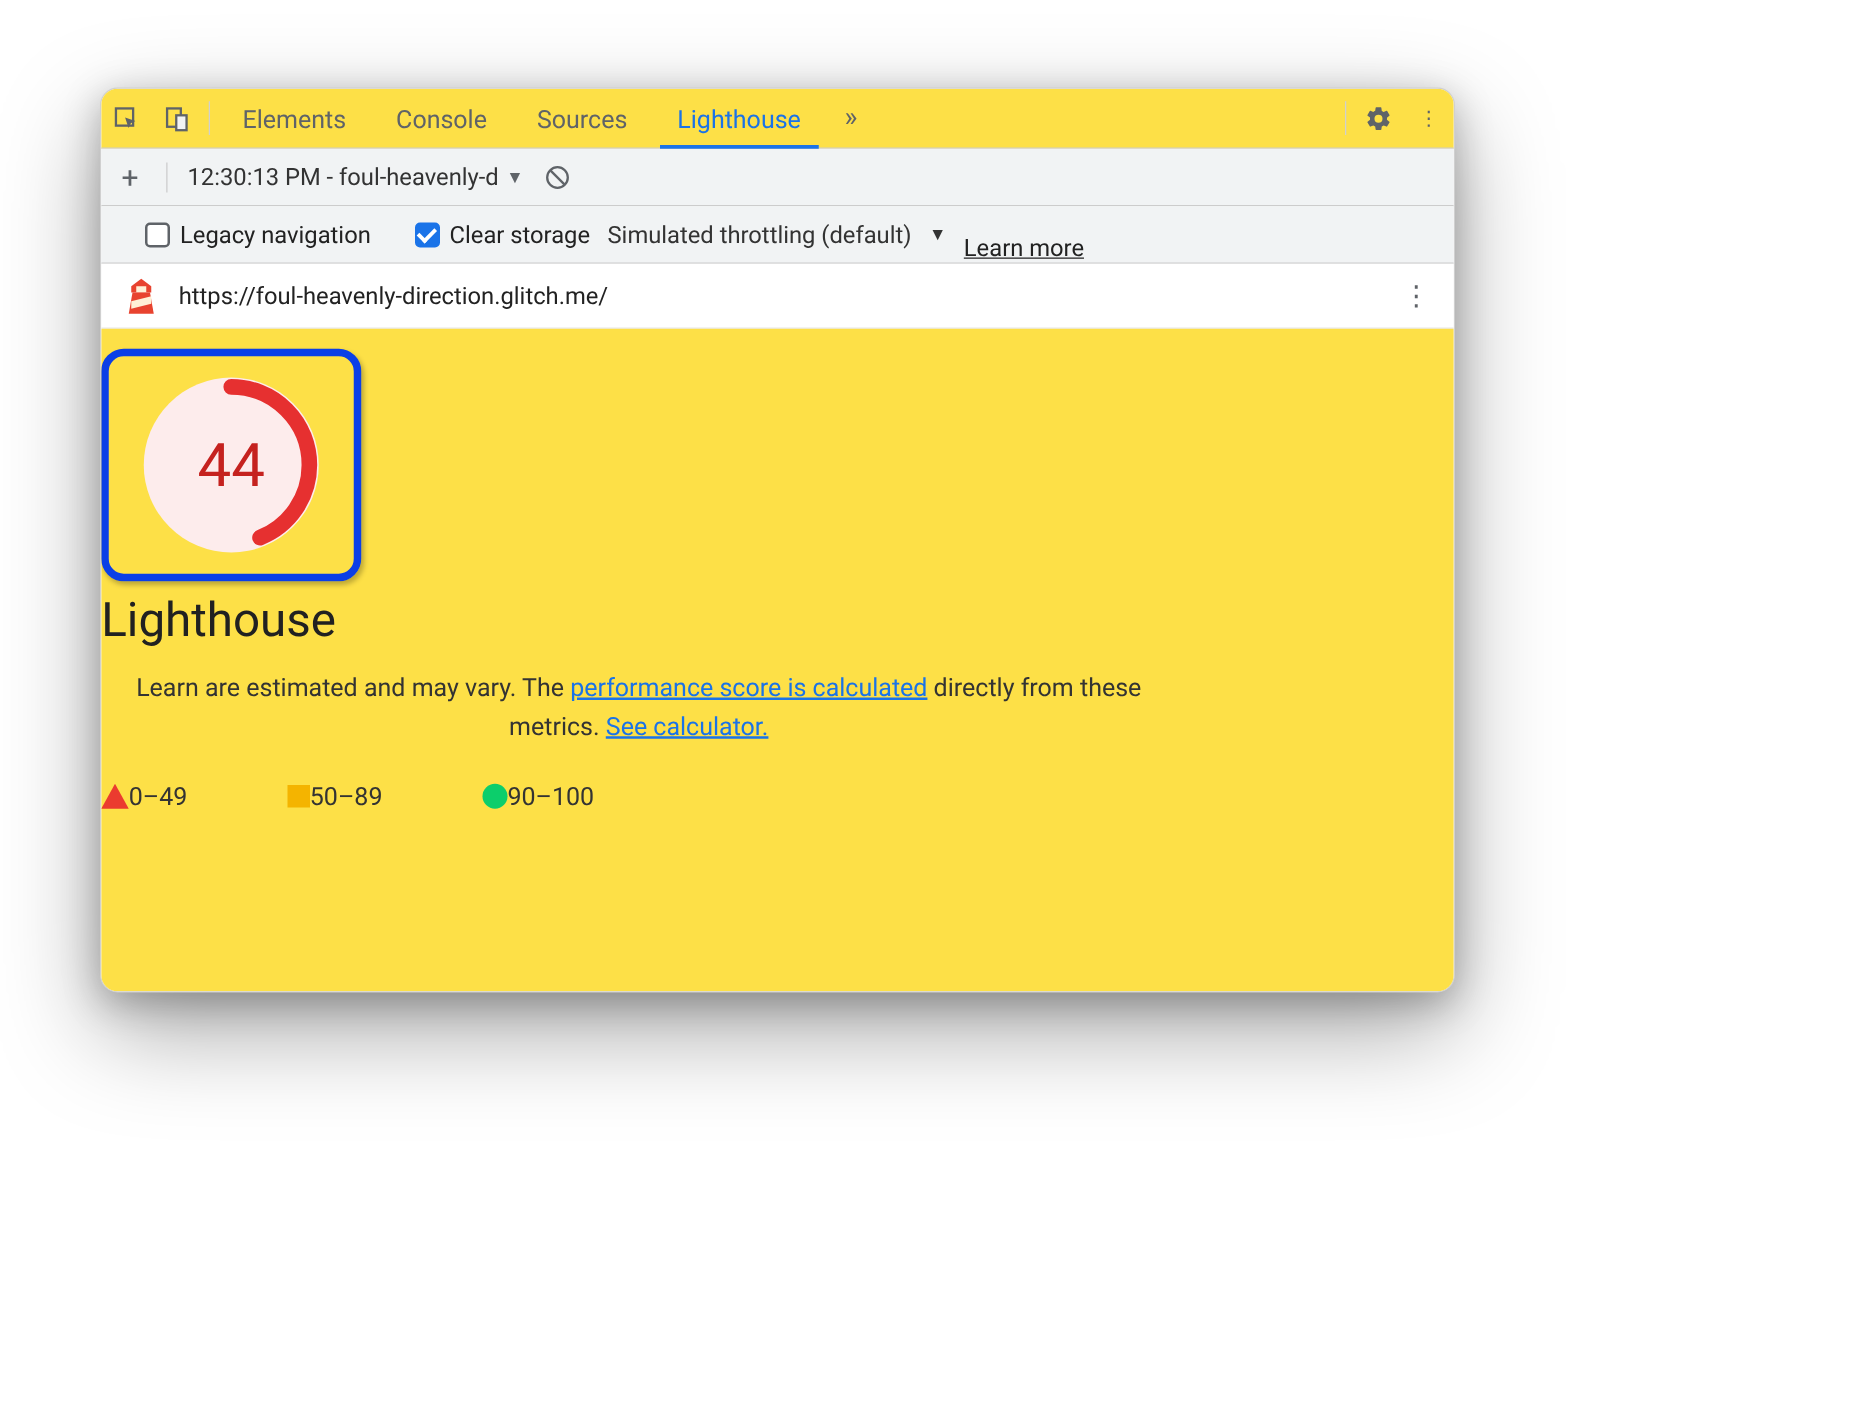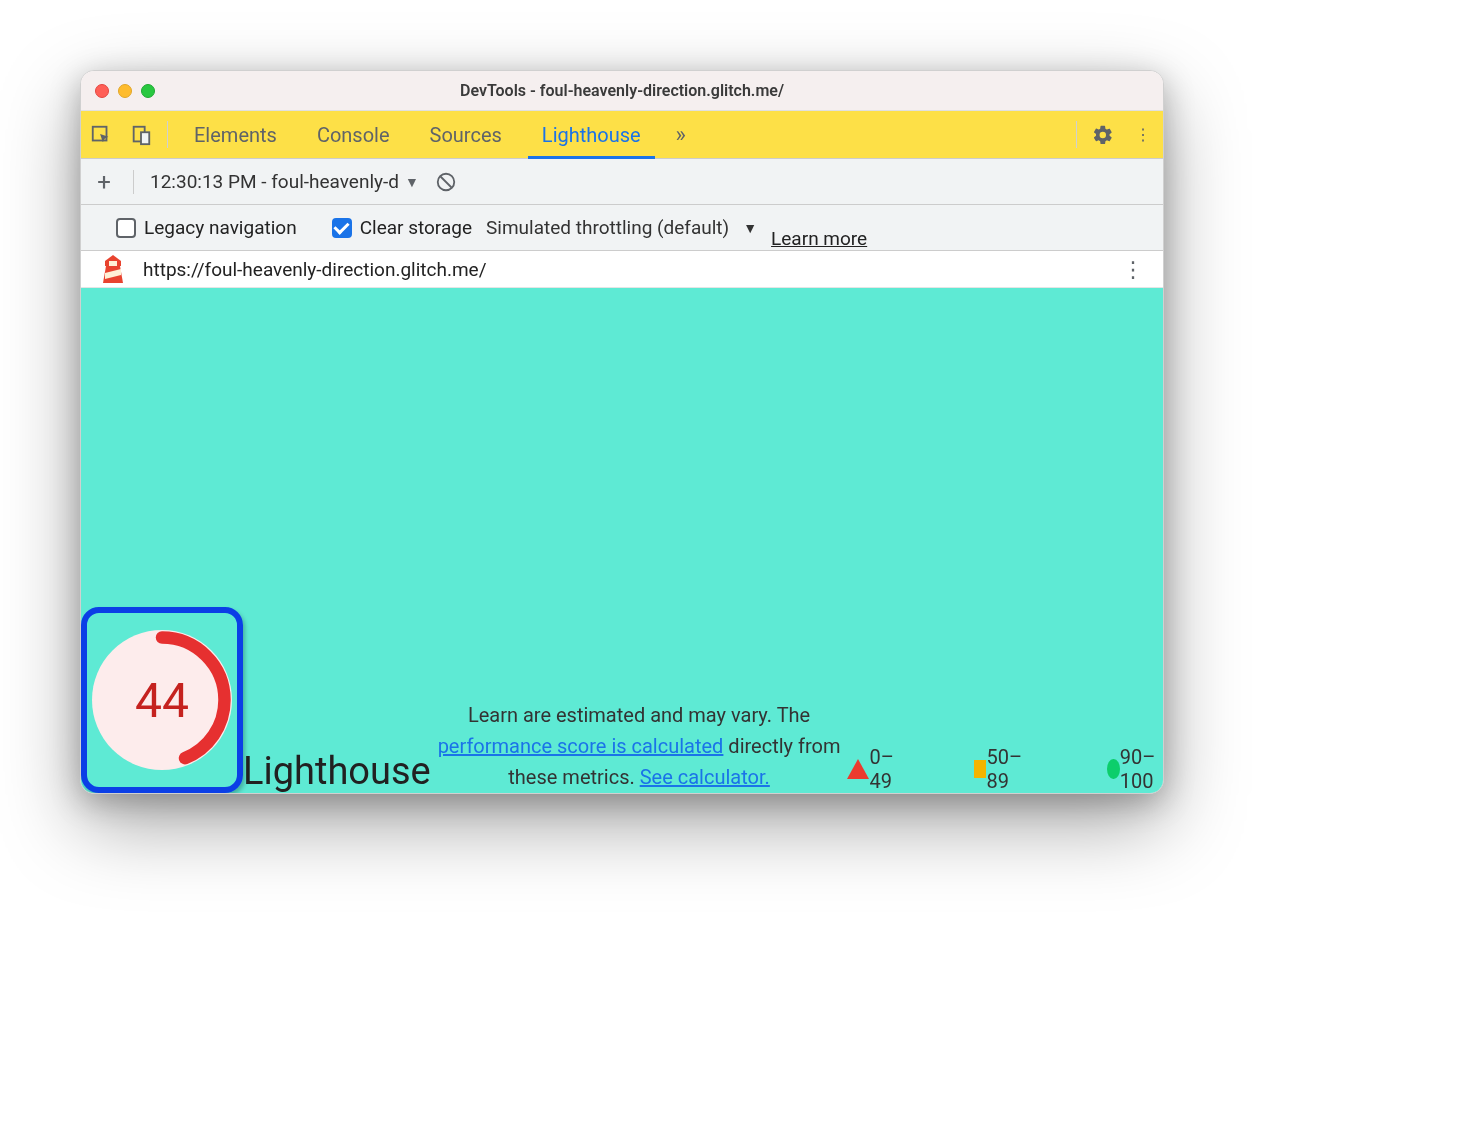"DevTools -" div.titlebar { html: <div> <div> <div></div> <div></div> <div></div> </div> <div>DevTools - foul-heavenly-direction.glitch.me/</div> </div> -> none }
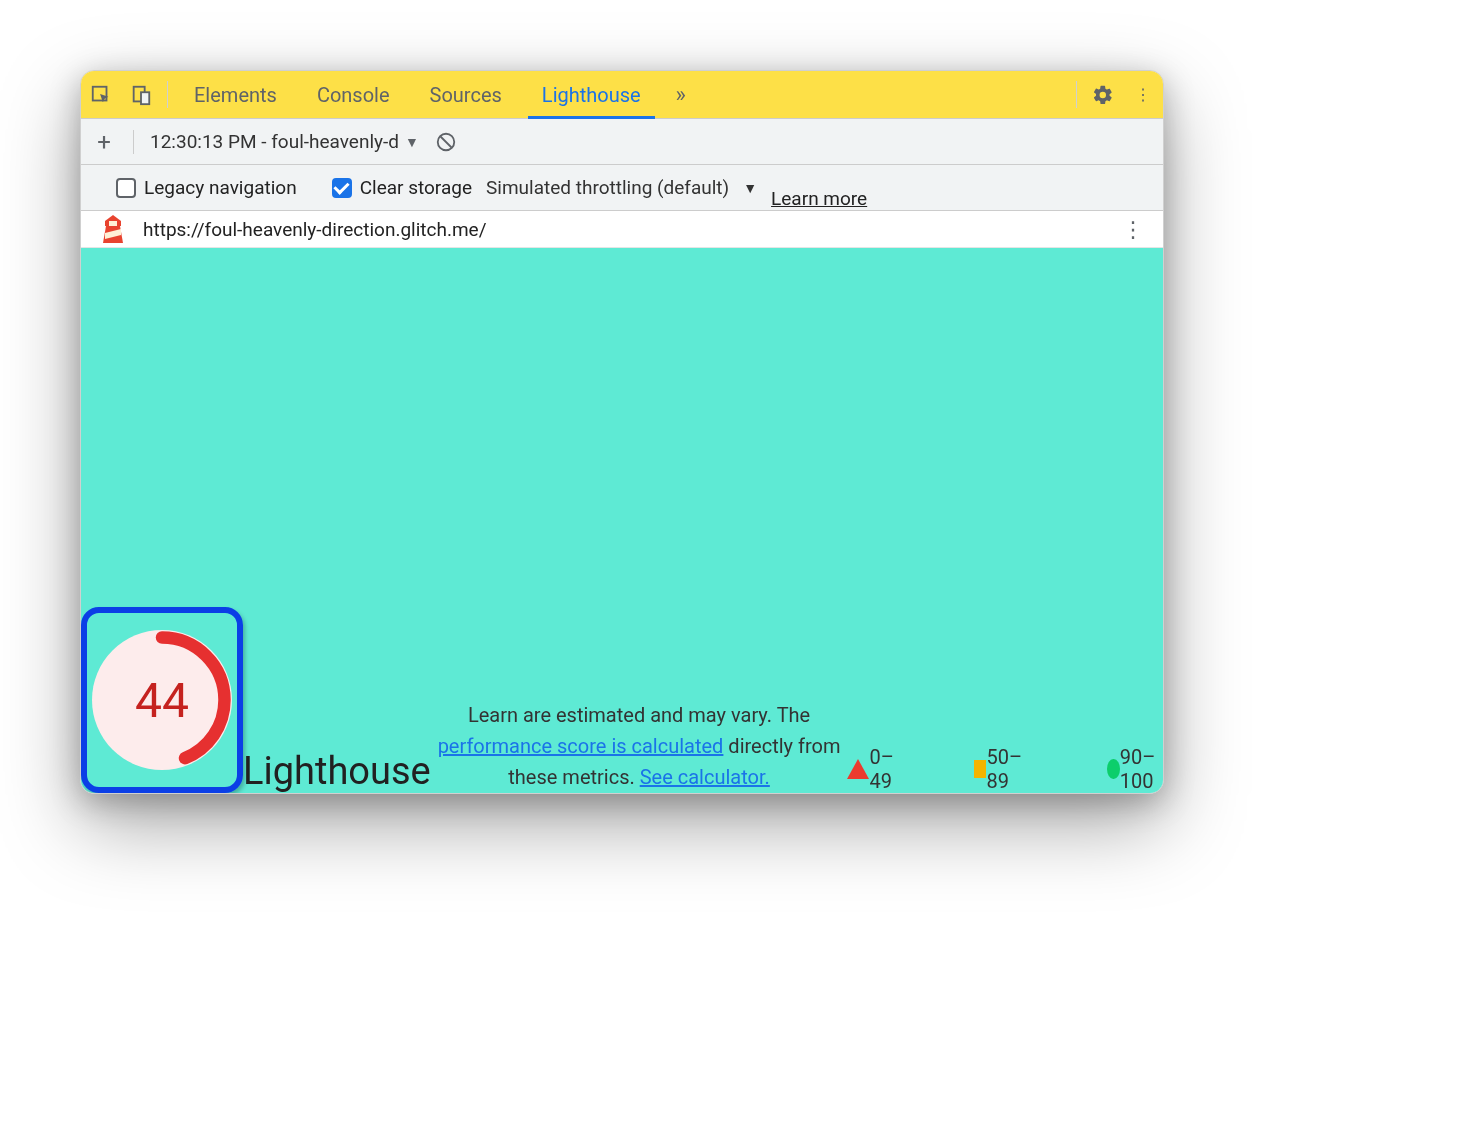"https://foul-heavenly-direction.glitch.m" .urlrow { height: 37px -> 52px }
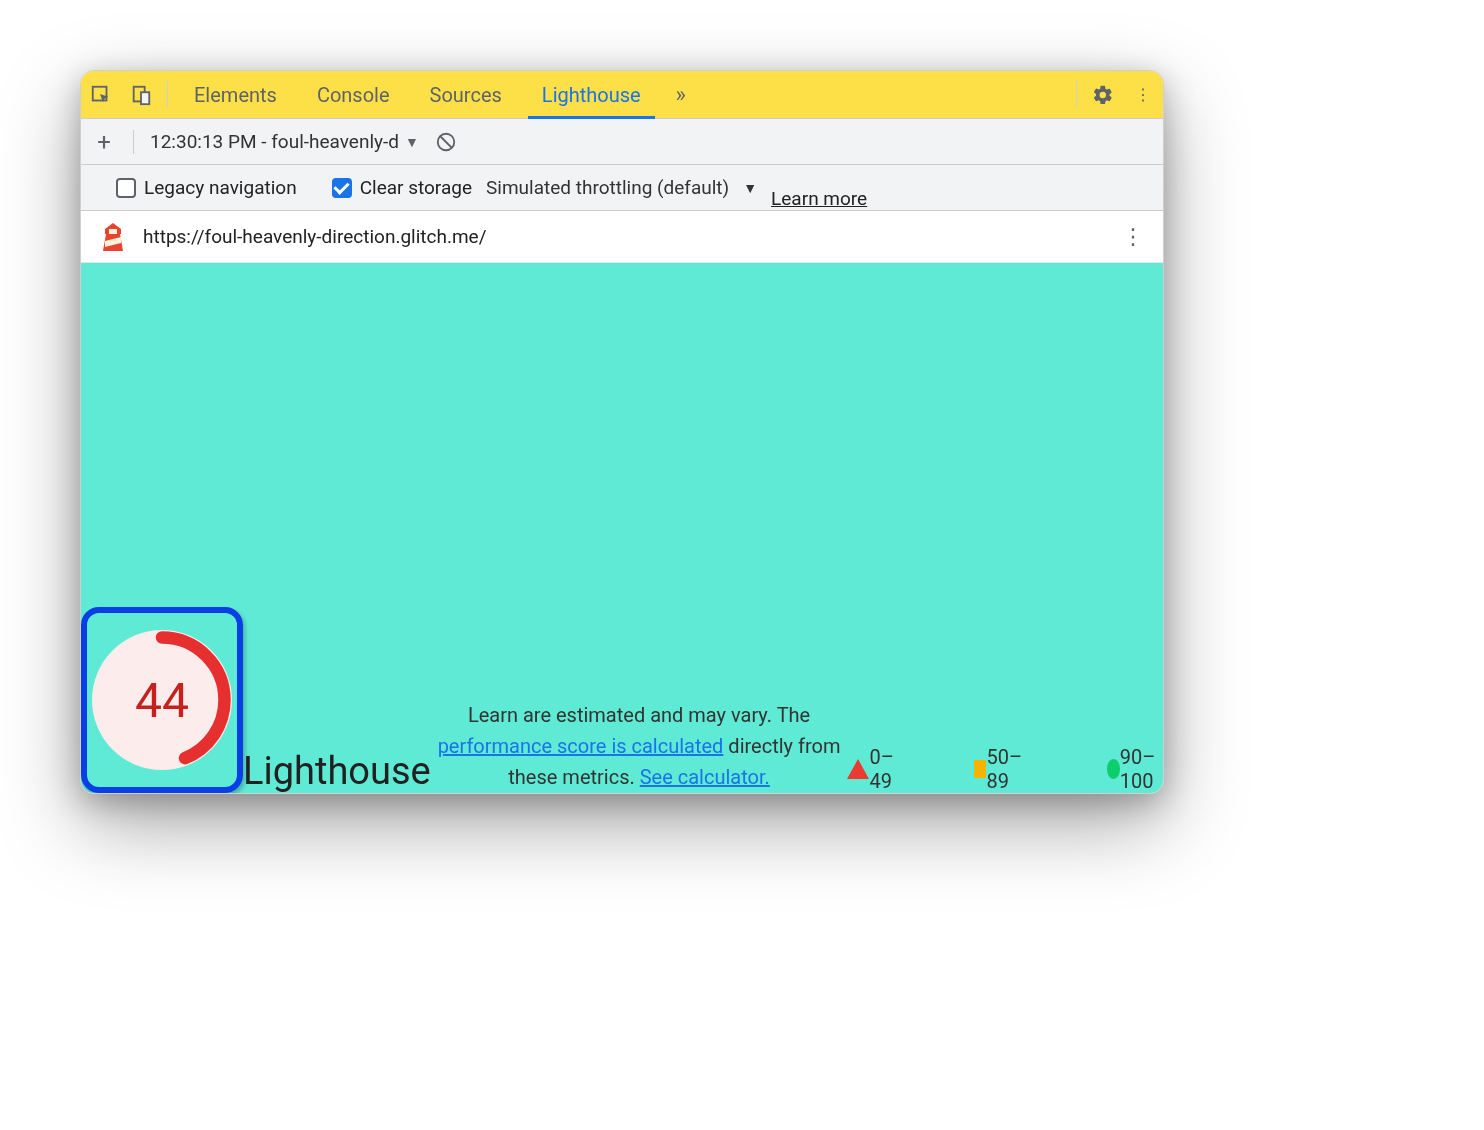"44" .report { align-items: flex-end -> flex-start; background: #5eead4 -> #fde047; flex-direction: row -> column }
